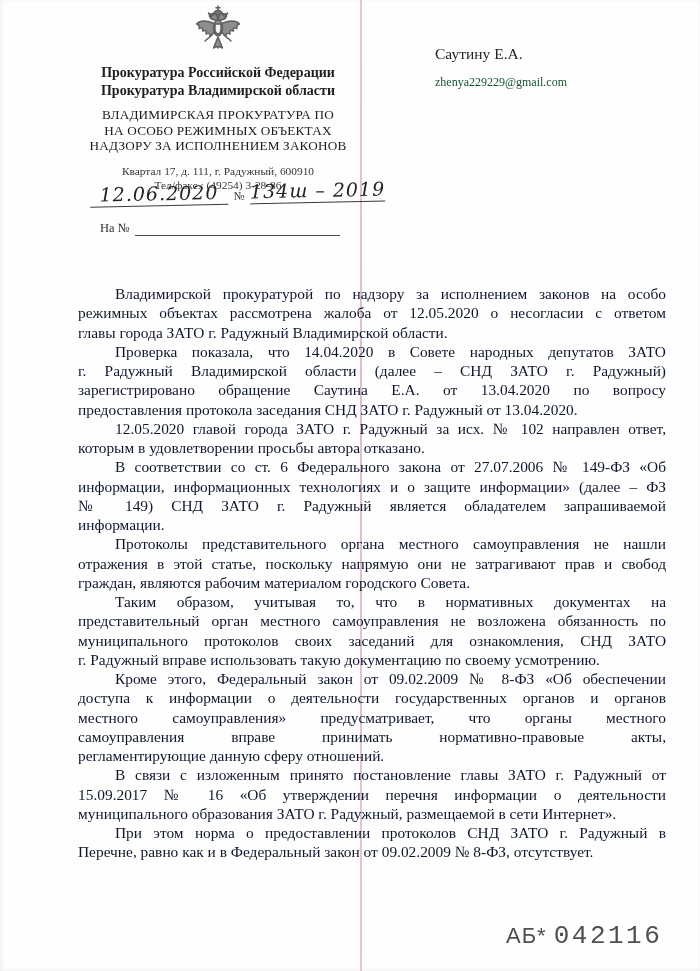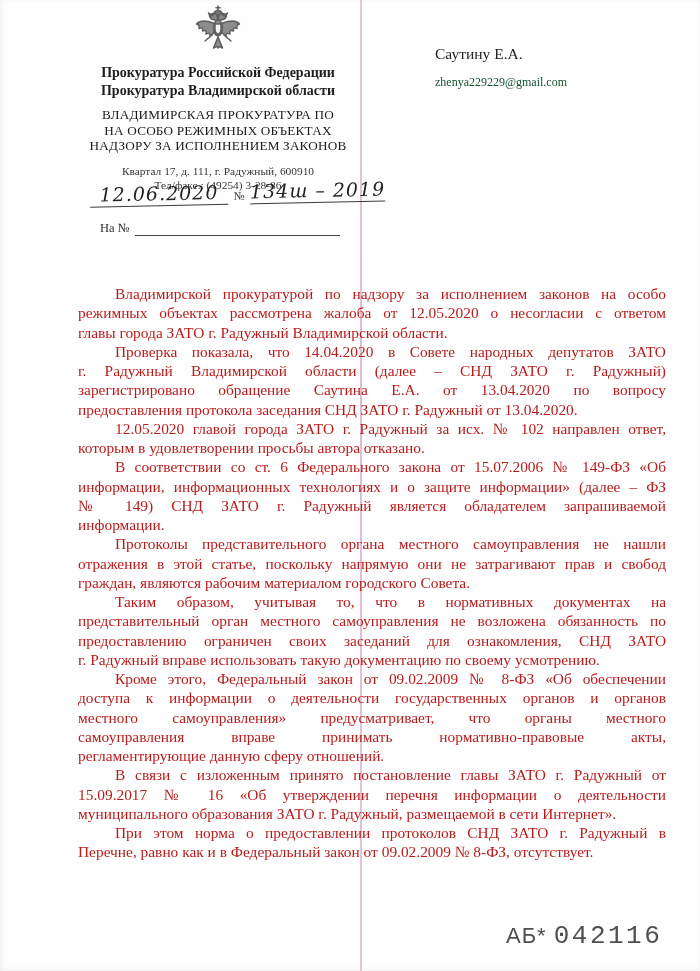"Владимирской прокуратурой по надзору за" .body-text { color: #b91c1c -> #0f172a }
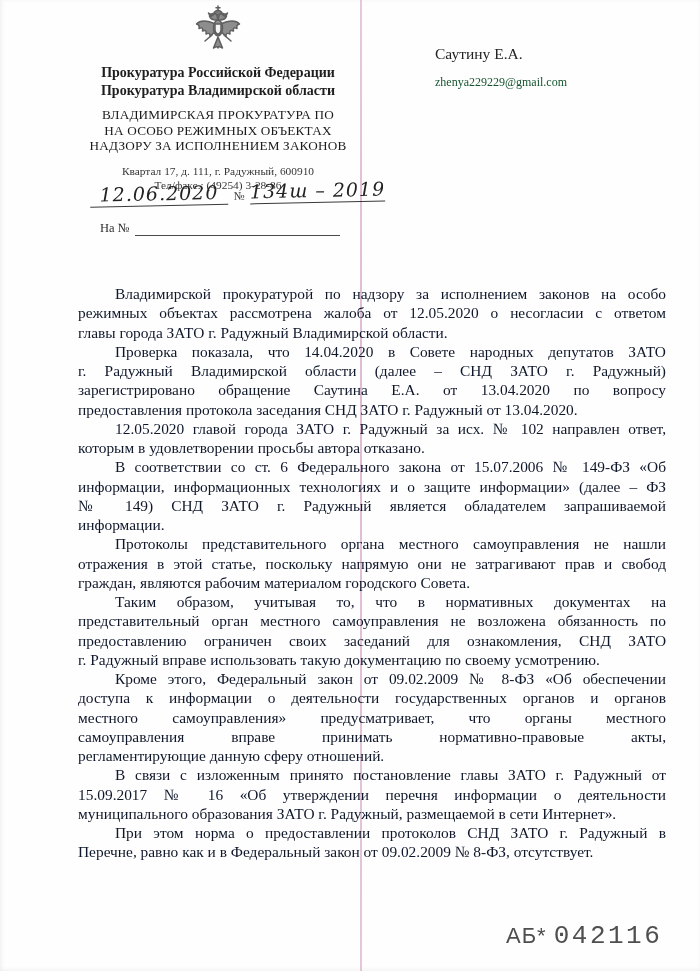"В соответствии со ст. 6" div.bline { text: 15.07.2006 -> 27.07.2006 }
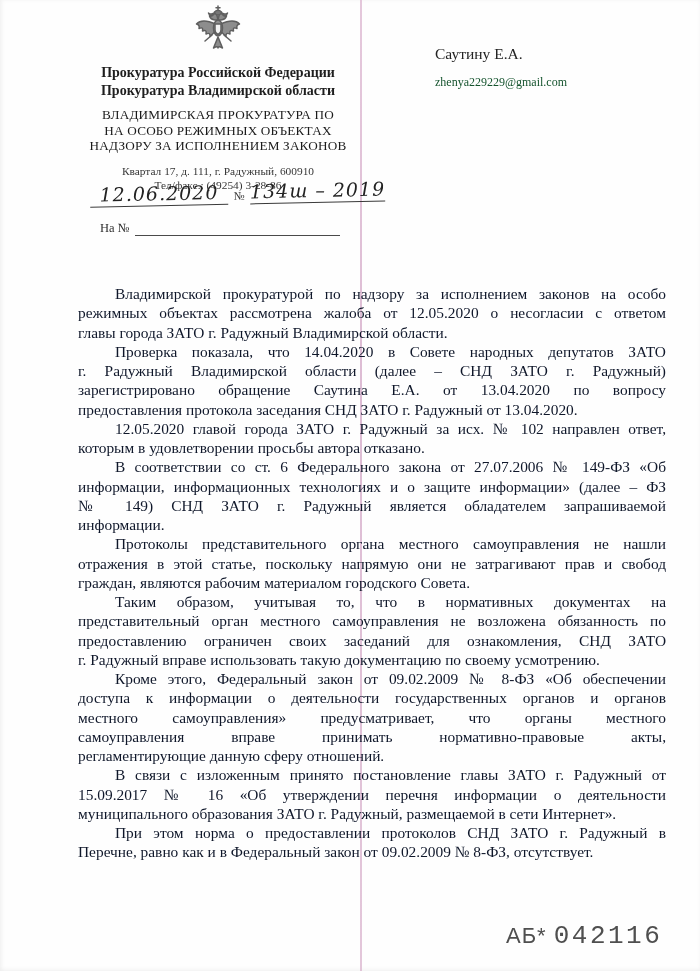"предоставлению ограничен своих заседаний" div.bline { text: предоставлению ограничен -> муниципального протоколов }
